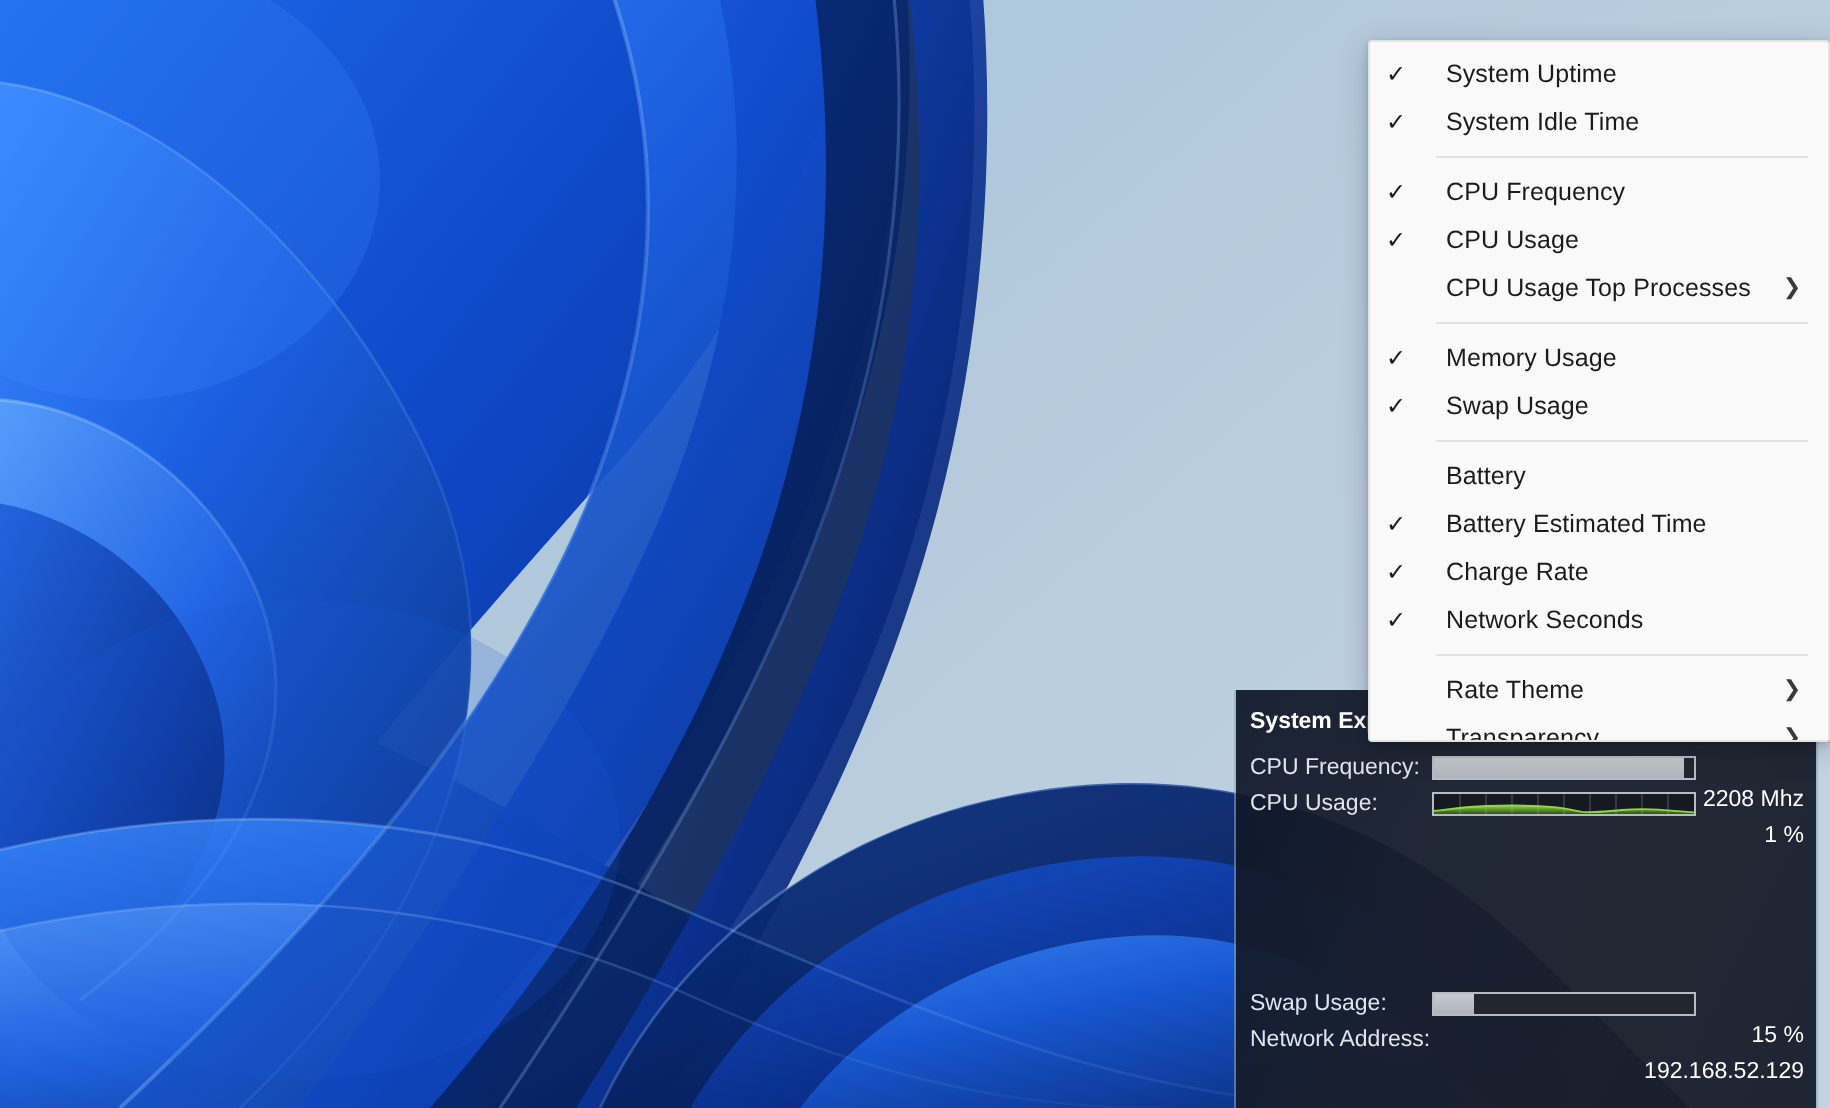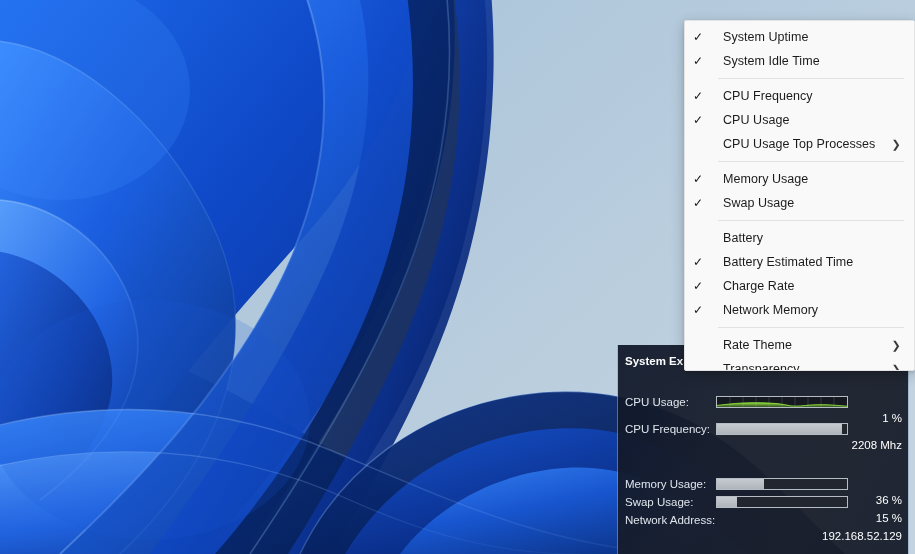"Network Memory" span.menu-label { text: Memory -> Seconds }
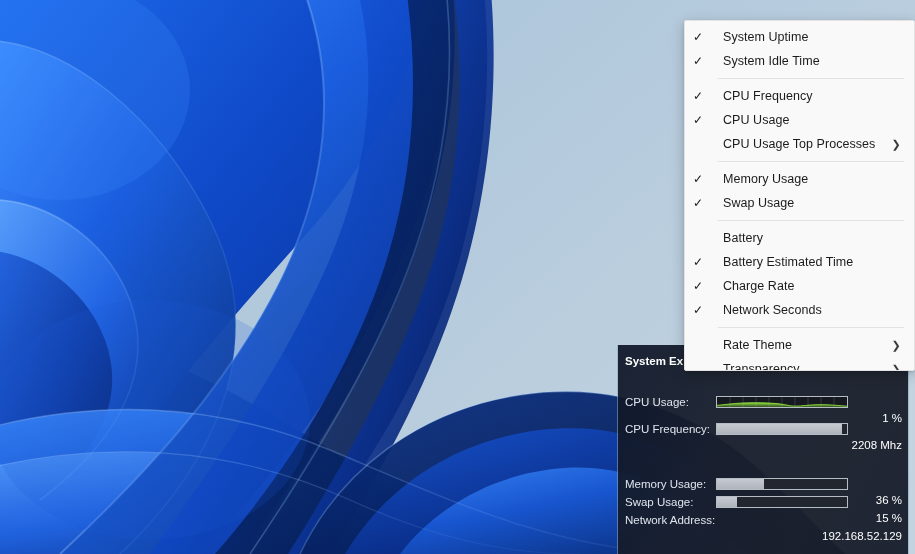"CPU Frequency:" div.row { margin-top: 45px -> none }
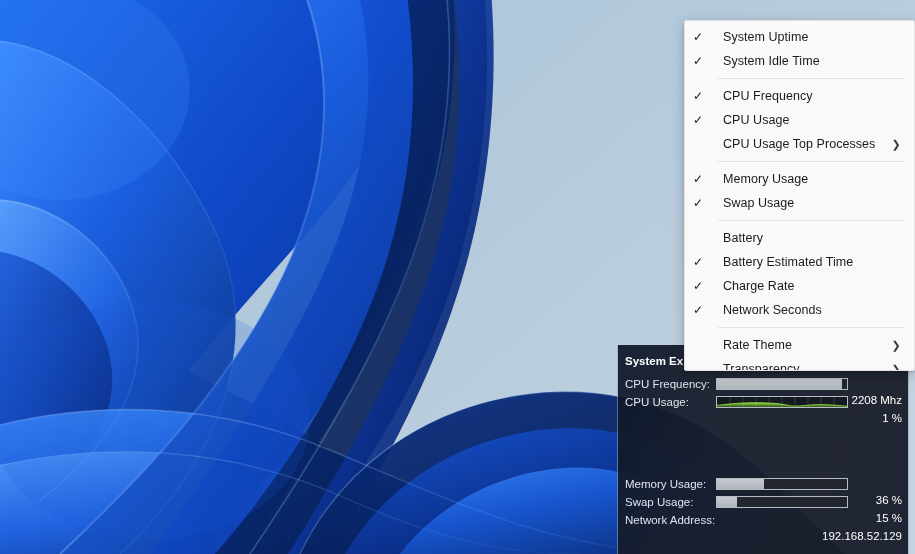"Memory Usage:" div.row { html: <div> <div>Memory Usage:</div> <div> <div></div> </div> <div>36 %</div> </div> -> none }
